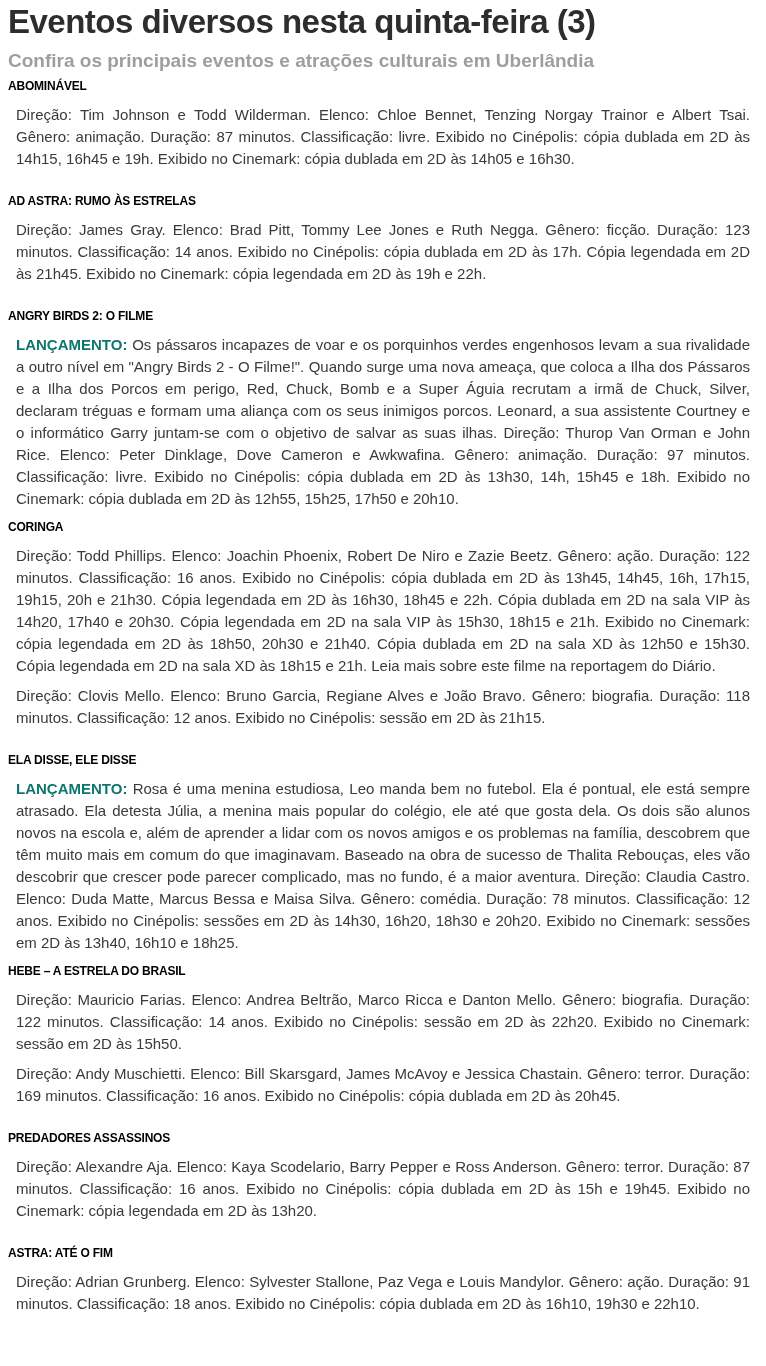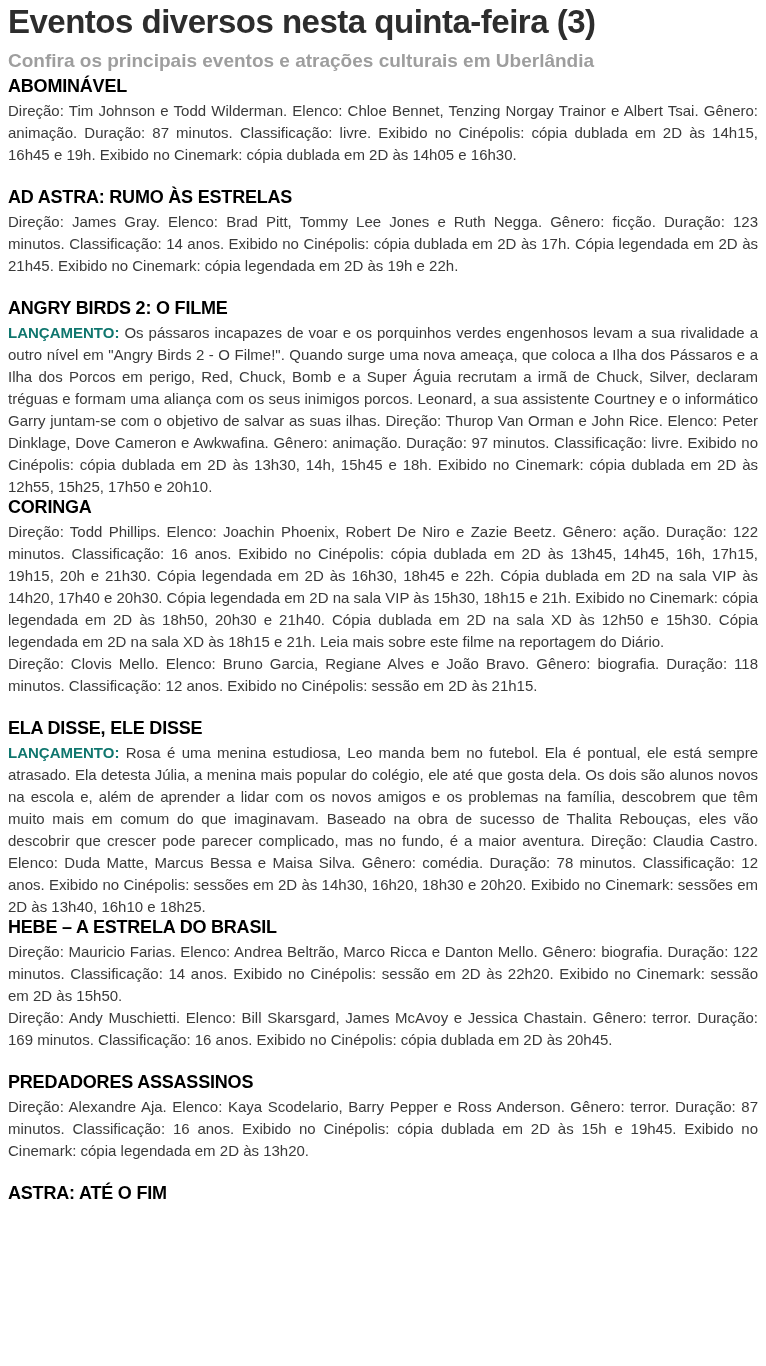"ABOMINÁVEL" .sec-heading { font-size: 18px -> 12px }
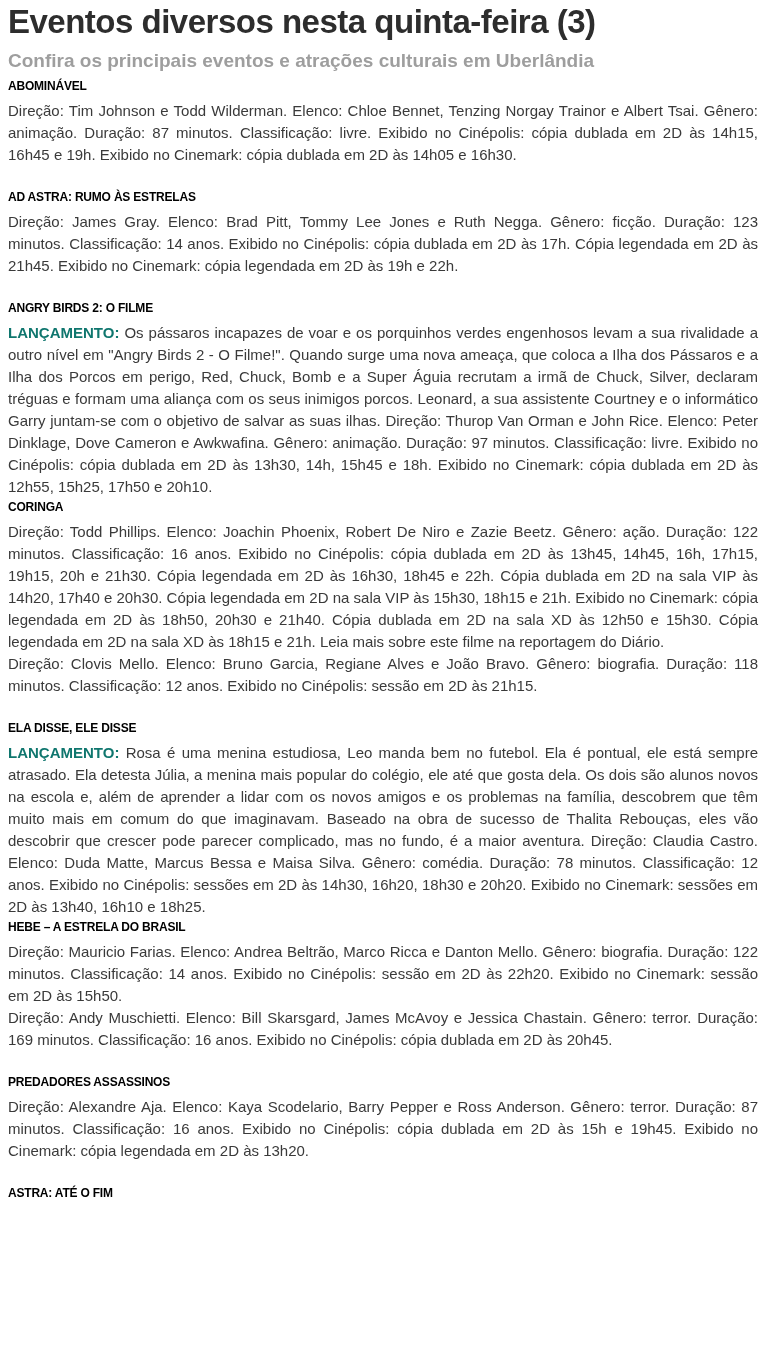"Direção: Tim Johnson e Todd" p.sec-body { margin: 0 -> 8px }
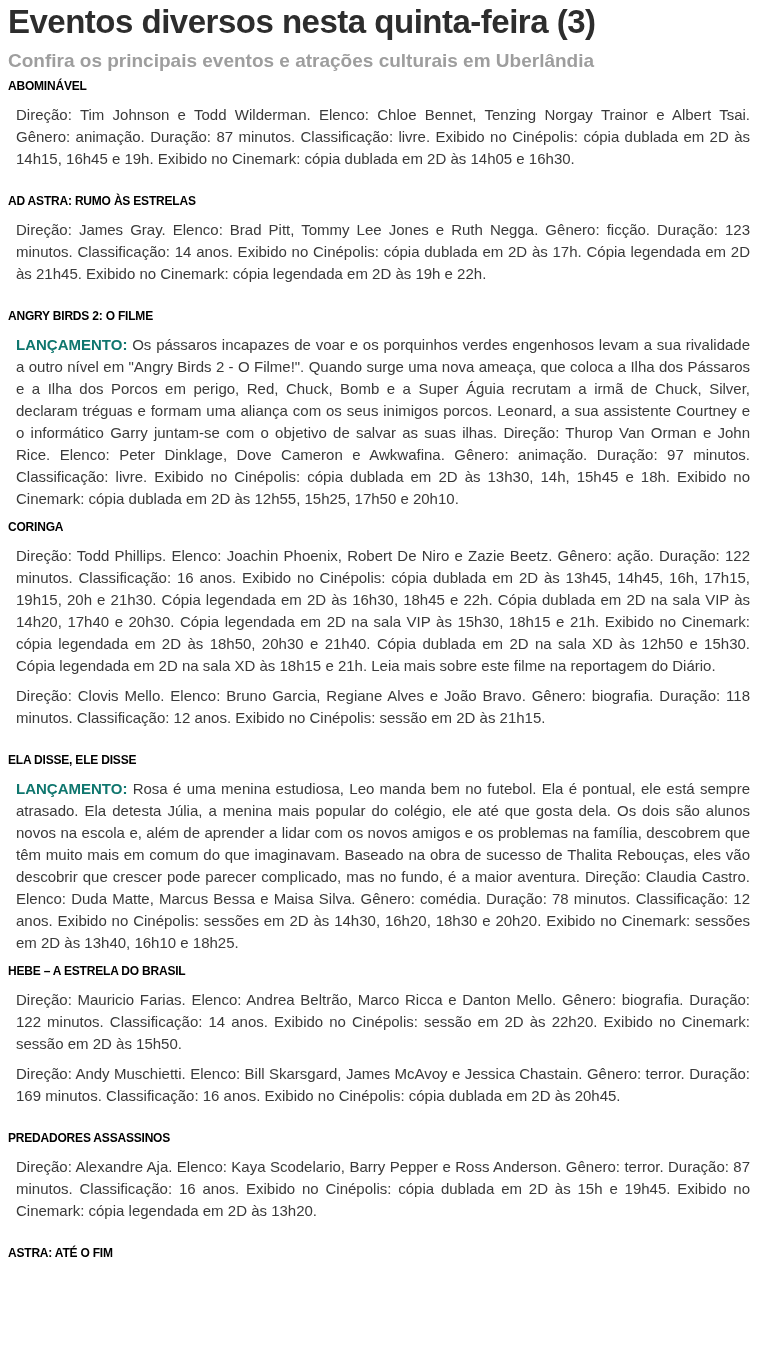"Direção: Adrian Grunberg. Elenco:" p.sec-body { html: none -> <p>Direção: Adrian Grunberg. Elenco: Sylvester Stallone, Paz Vega e Louis Mandylor. Gênero: ação. Duração: 91 minutos. Classificação: 18 anos. Exibido no Cinépolis: cópia dublada em 2D às 16h10, 19h30 e 22h10.</p> }
